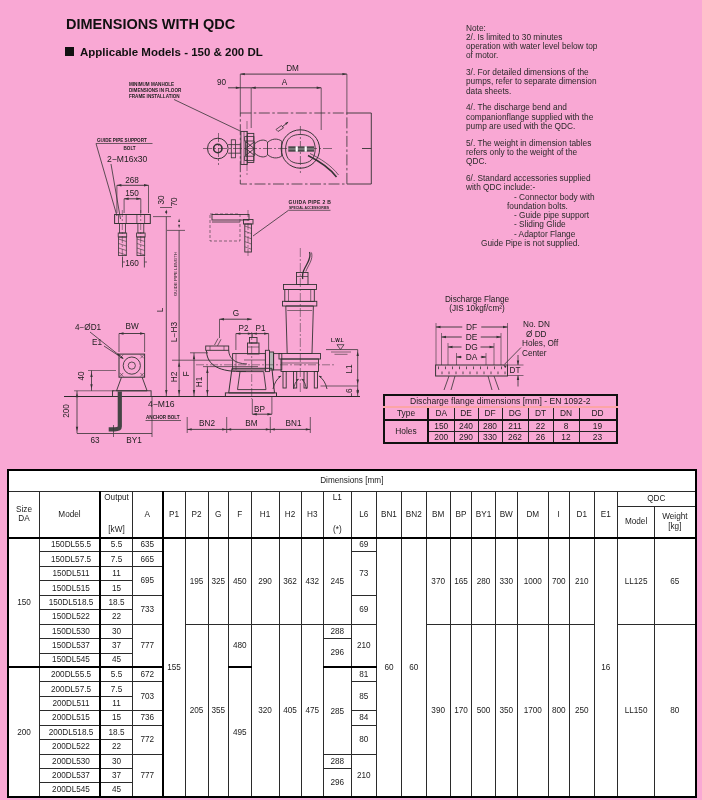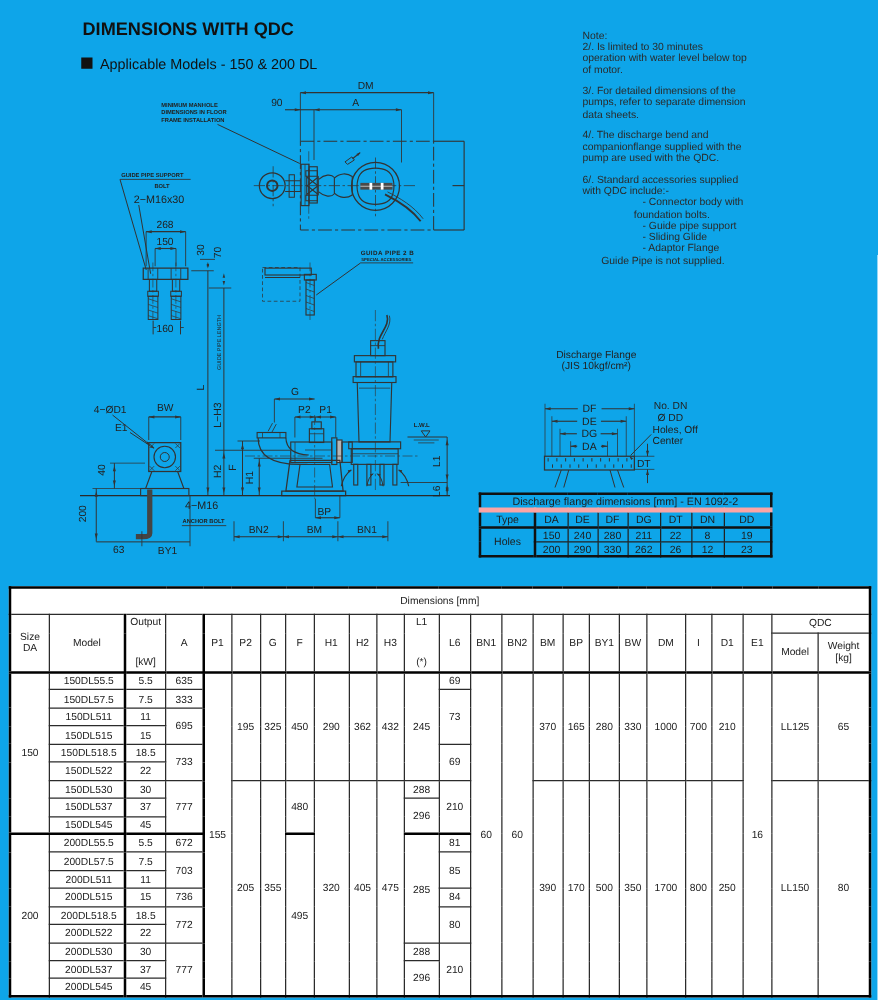"DIMENSIONS WITH QDC" #page { background: #0ea5e9 -> #f9a8d4 }
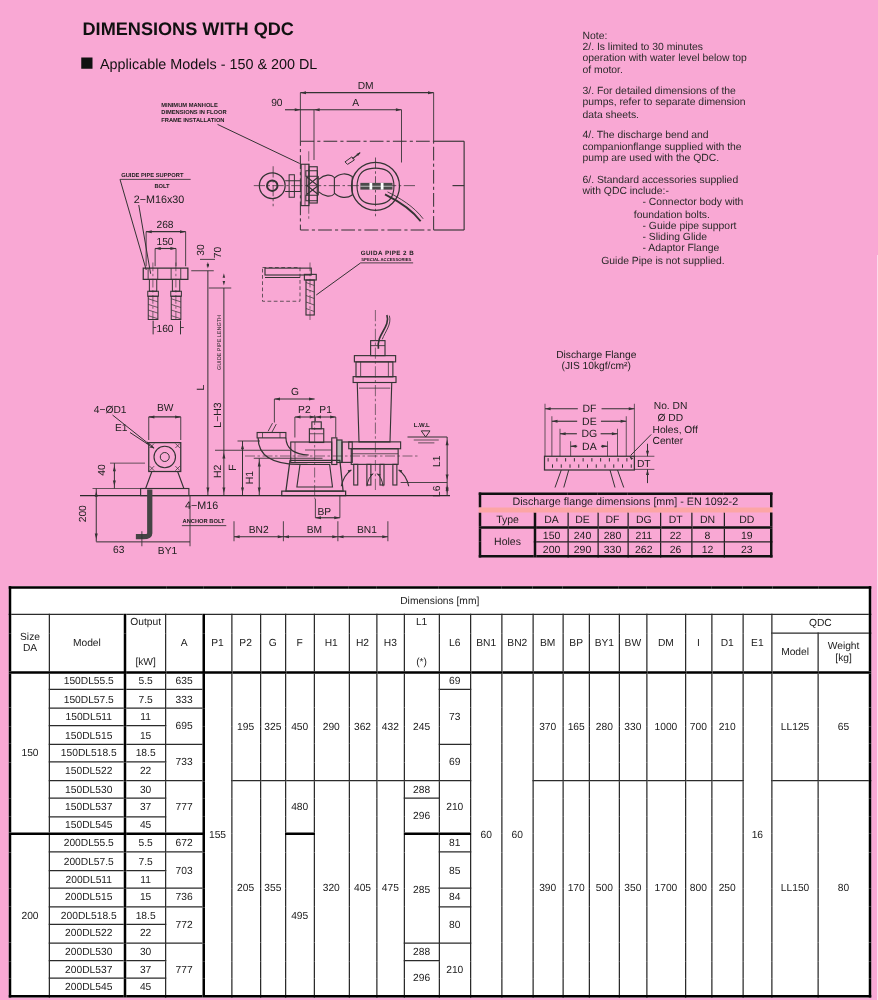"Applicable Models - 150 &" #subtitle { font-weight: normal -> bold }
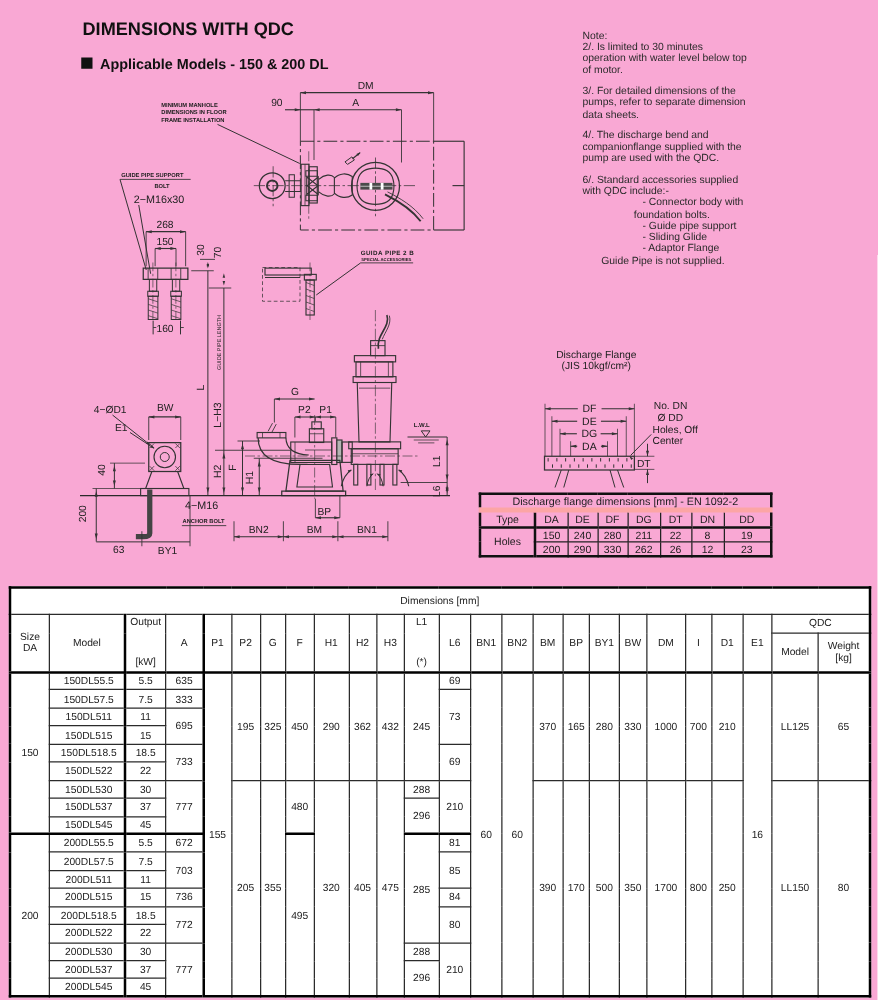"5/. The weight in dimension" p { html: none -> <p>5/. The weight in dimension tables<br>refers only to the weight of the<br>QDC.</p> }
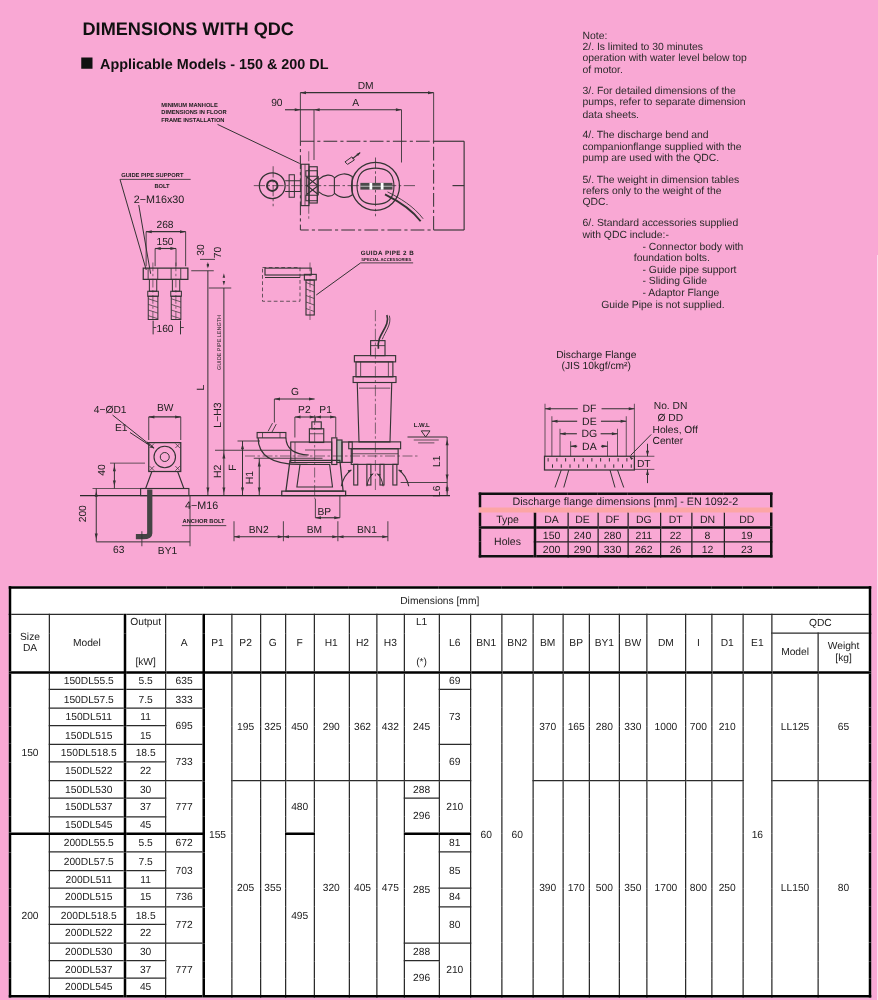"Discharge Flange" #dflabel { top: 279px -> 295px }
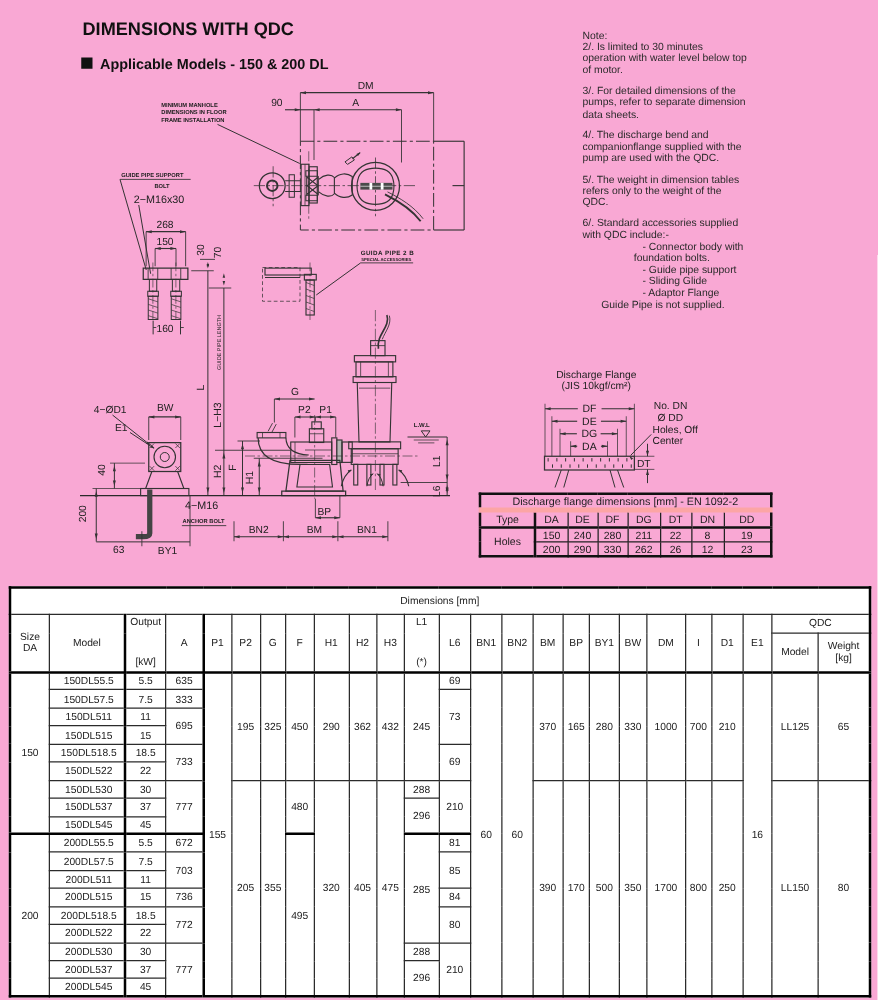"Discharge flange dimensions [mm] -" #ftable .tt { border-bottom: 4px solid #fca5a5 -> 2px solid #fca5a5 }
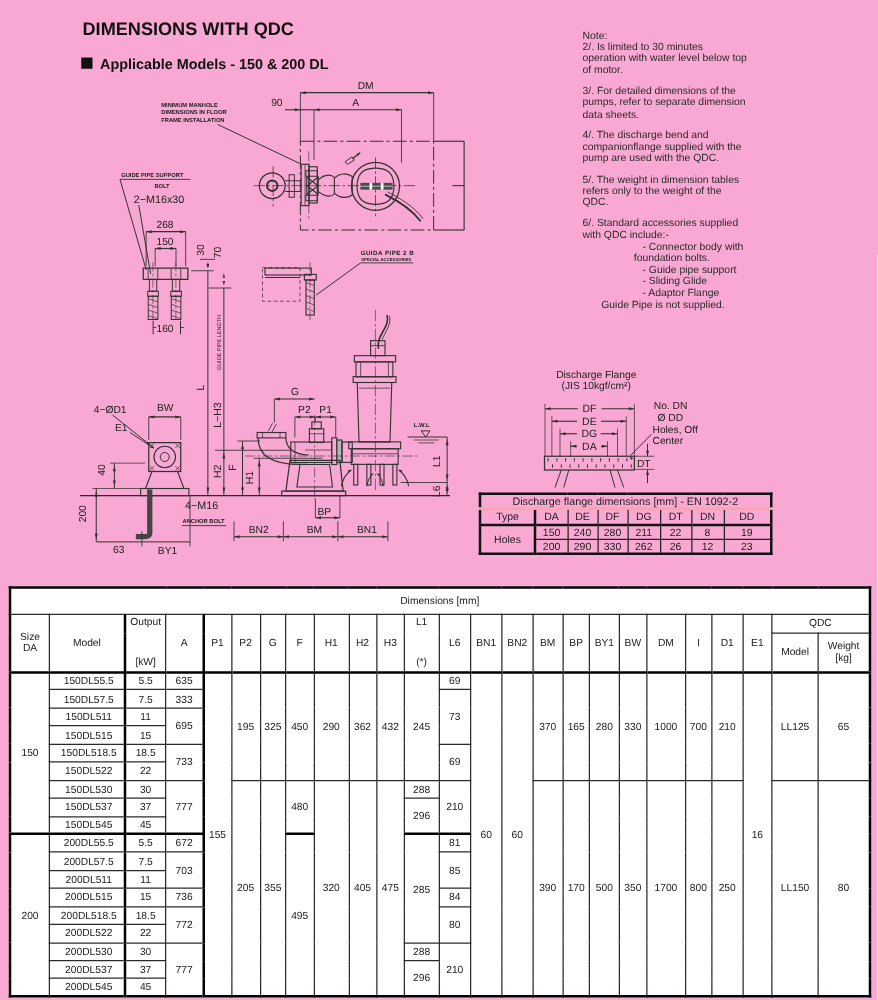"333" td.thkR { text: 333 -> 665 }
